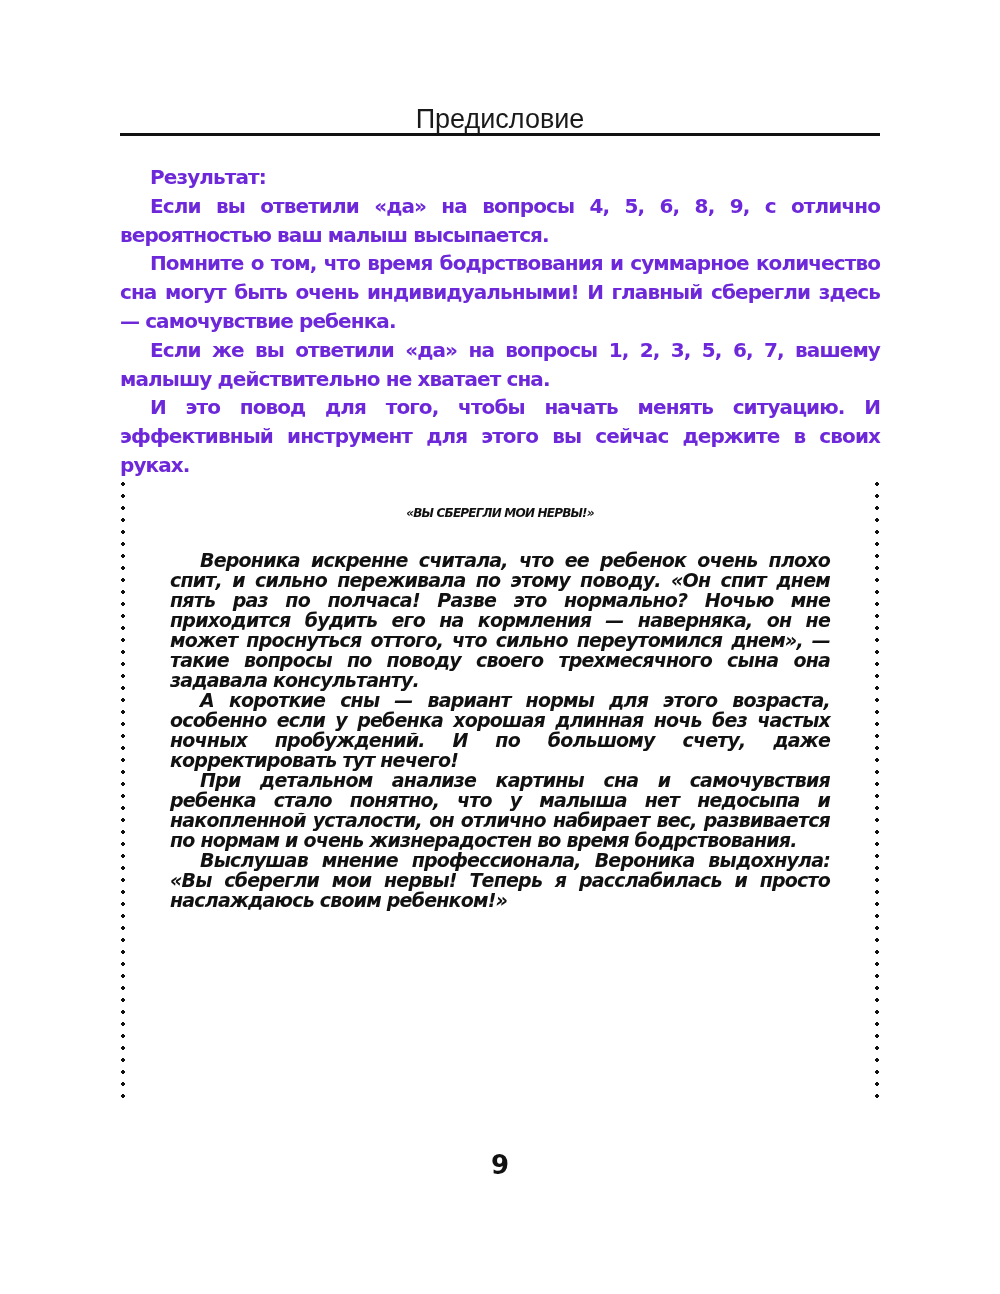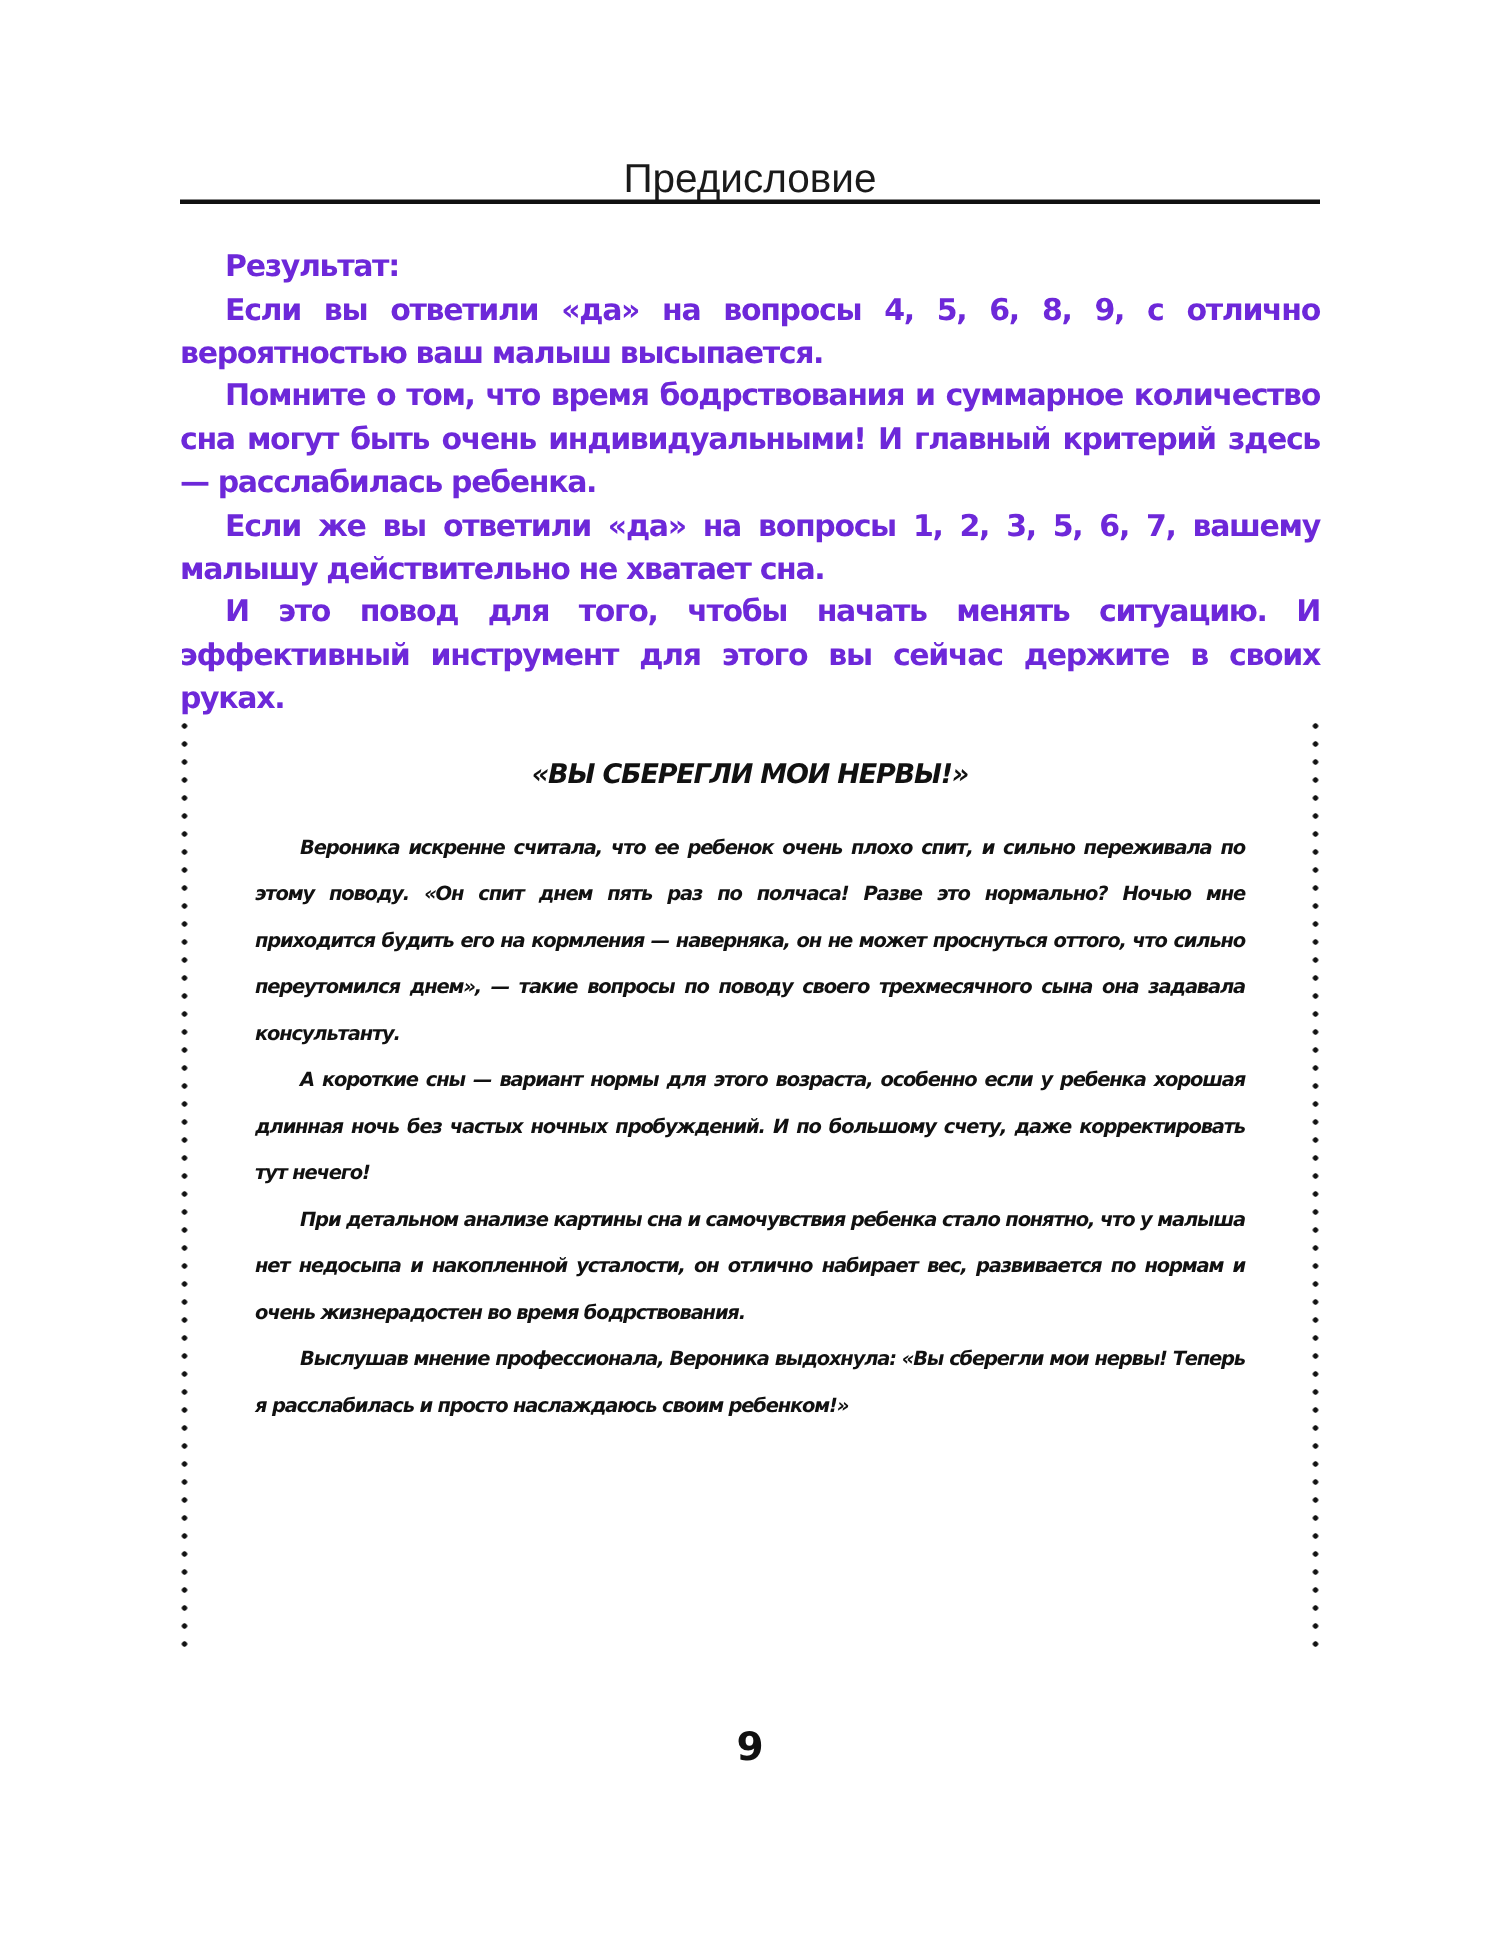"Помните о том, что время" p { text: критерий здесь — расслабилась -> сберегли здесь — самочувствие }
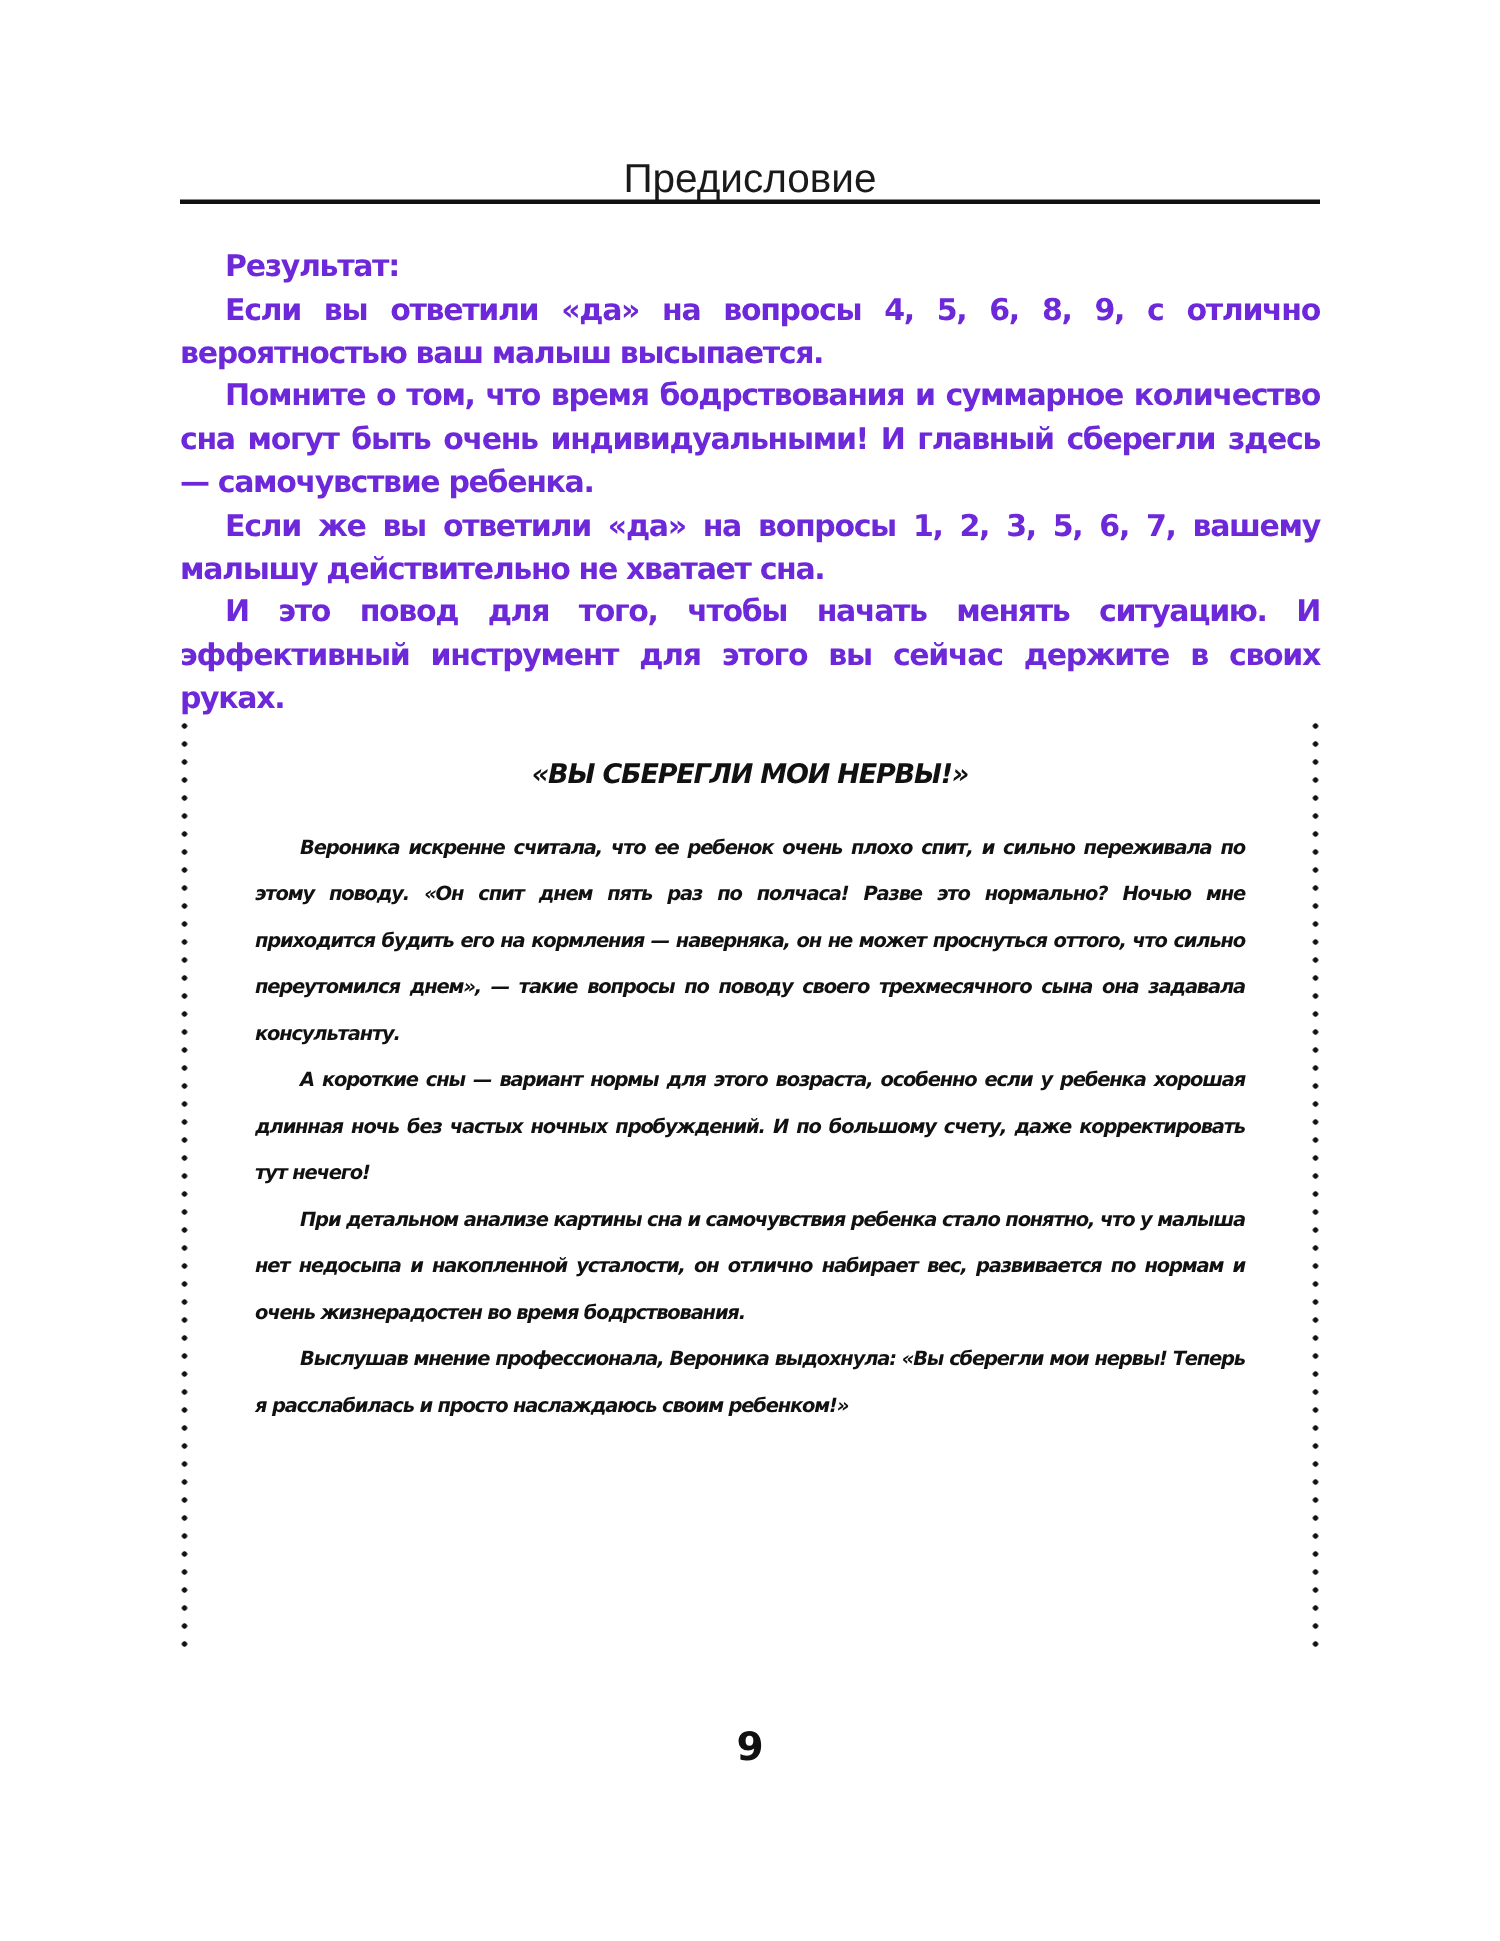"«ВЫ СБЕРЕГЛИ МОИ НЕРВЫ!»" .box-title { font-size: 18px -> 12px }
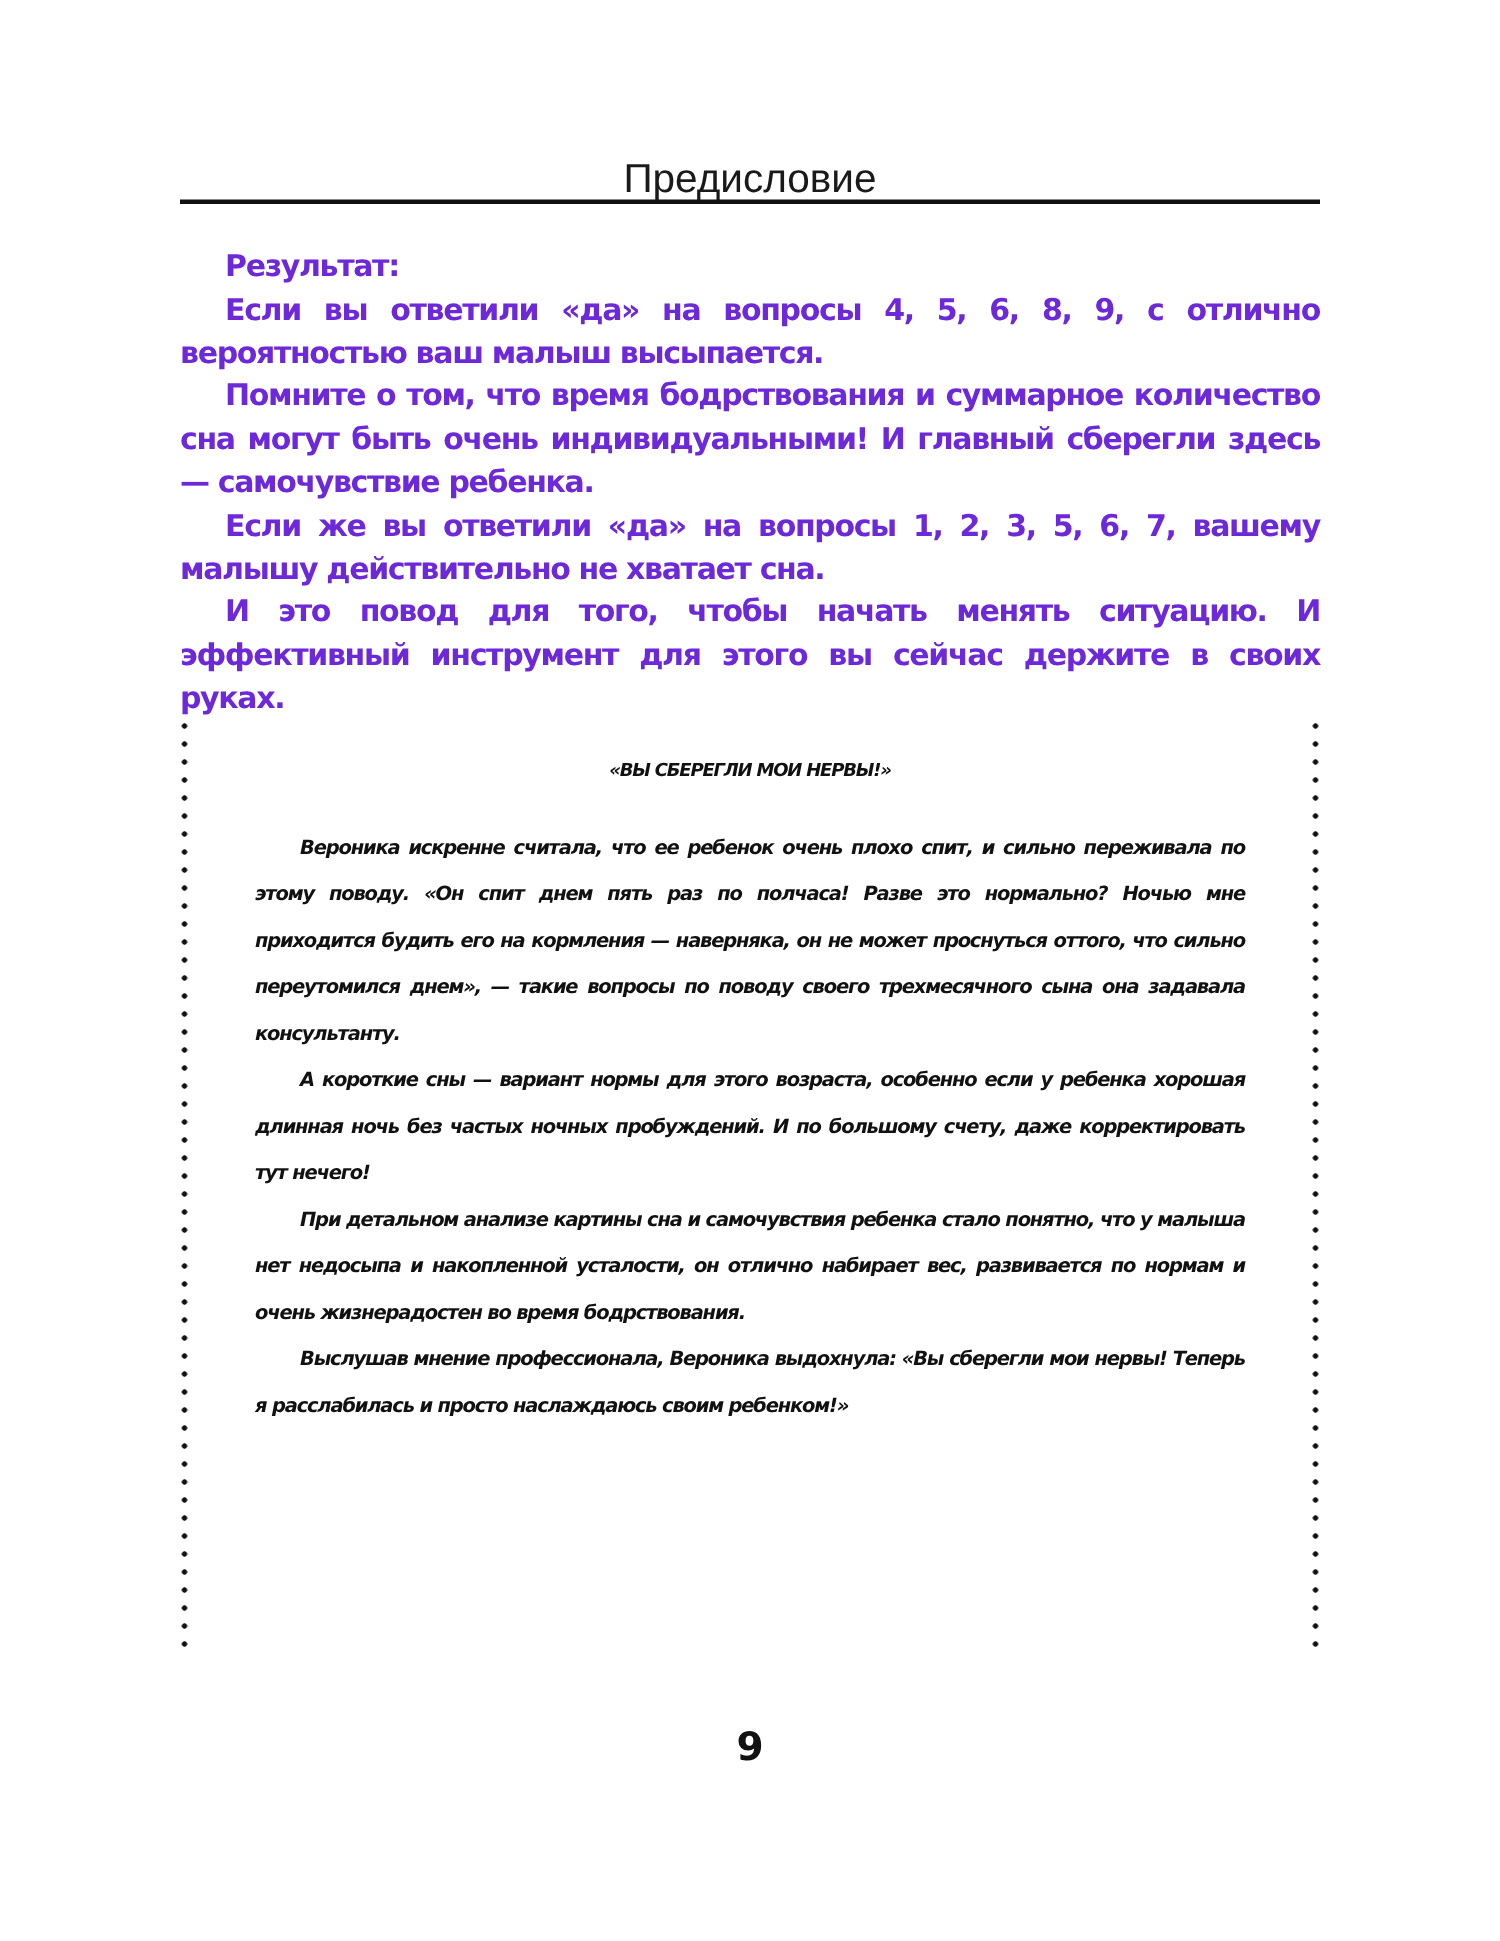"Вероника искренне считала, что ее" .box-text { font-size: 13px -> 19px; line-height: 31px -> 20px }
